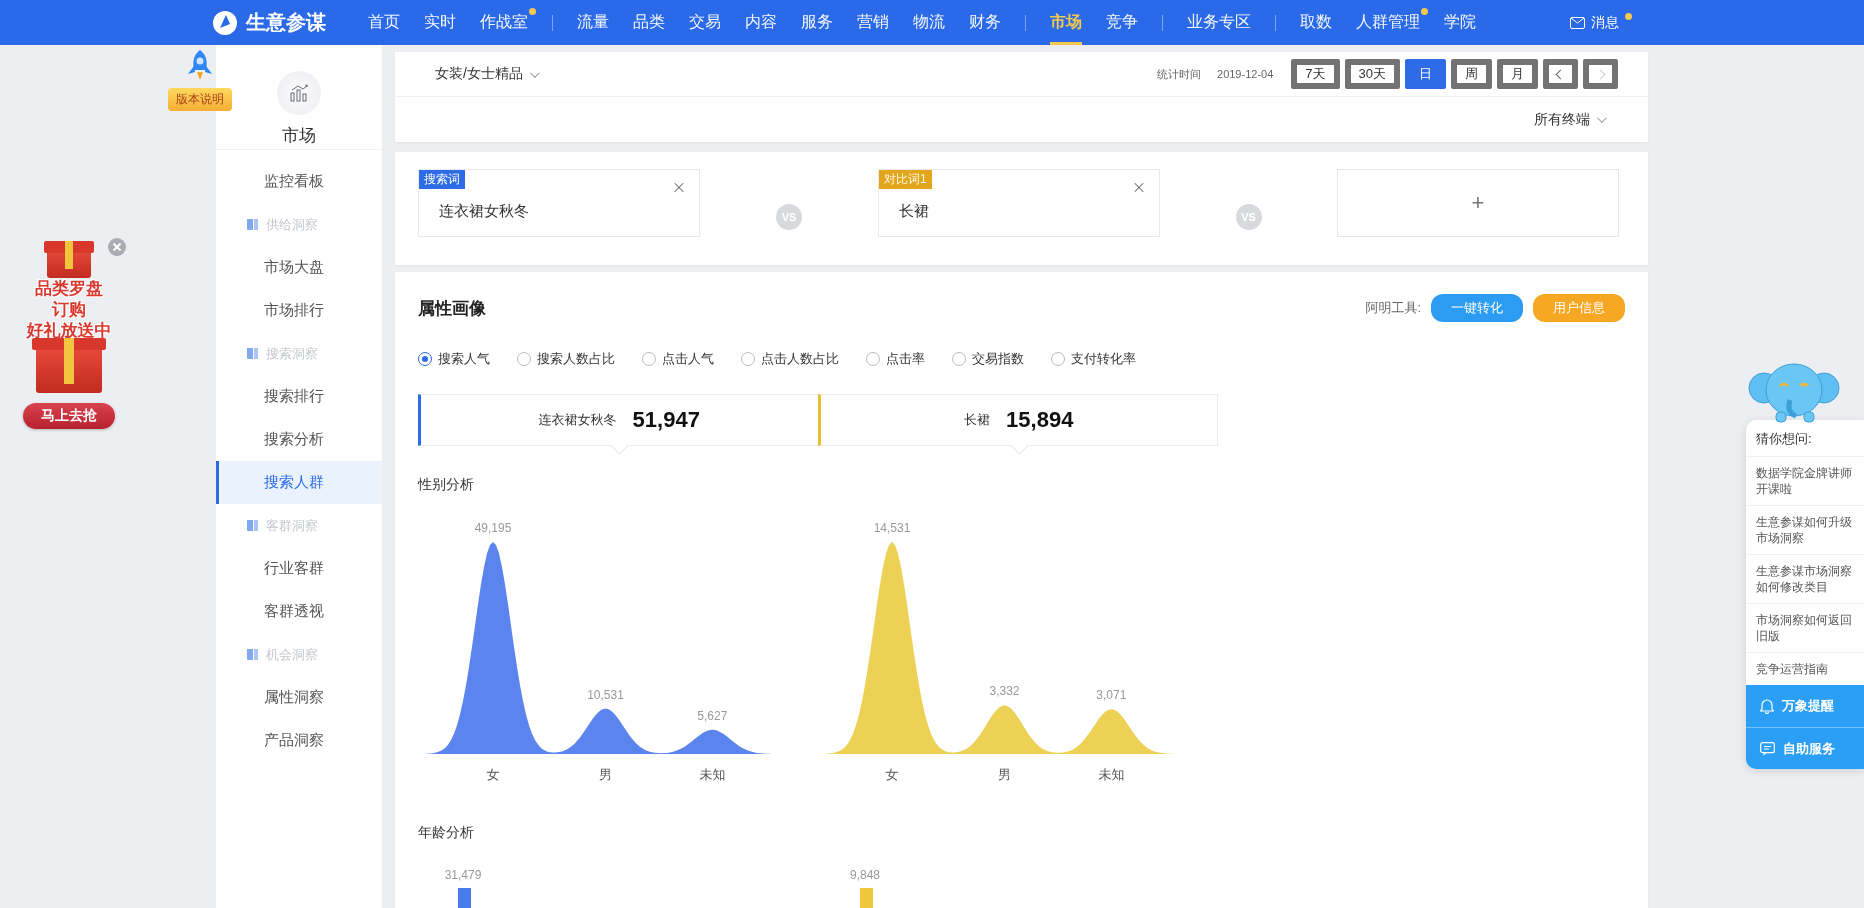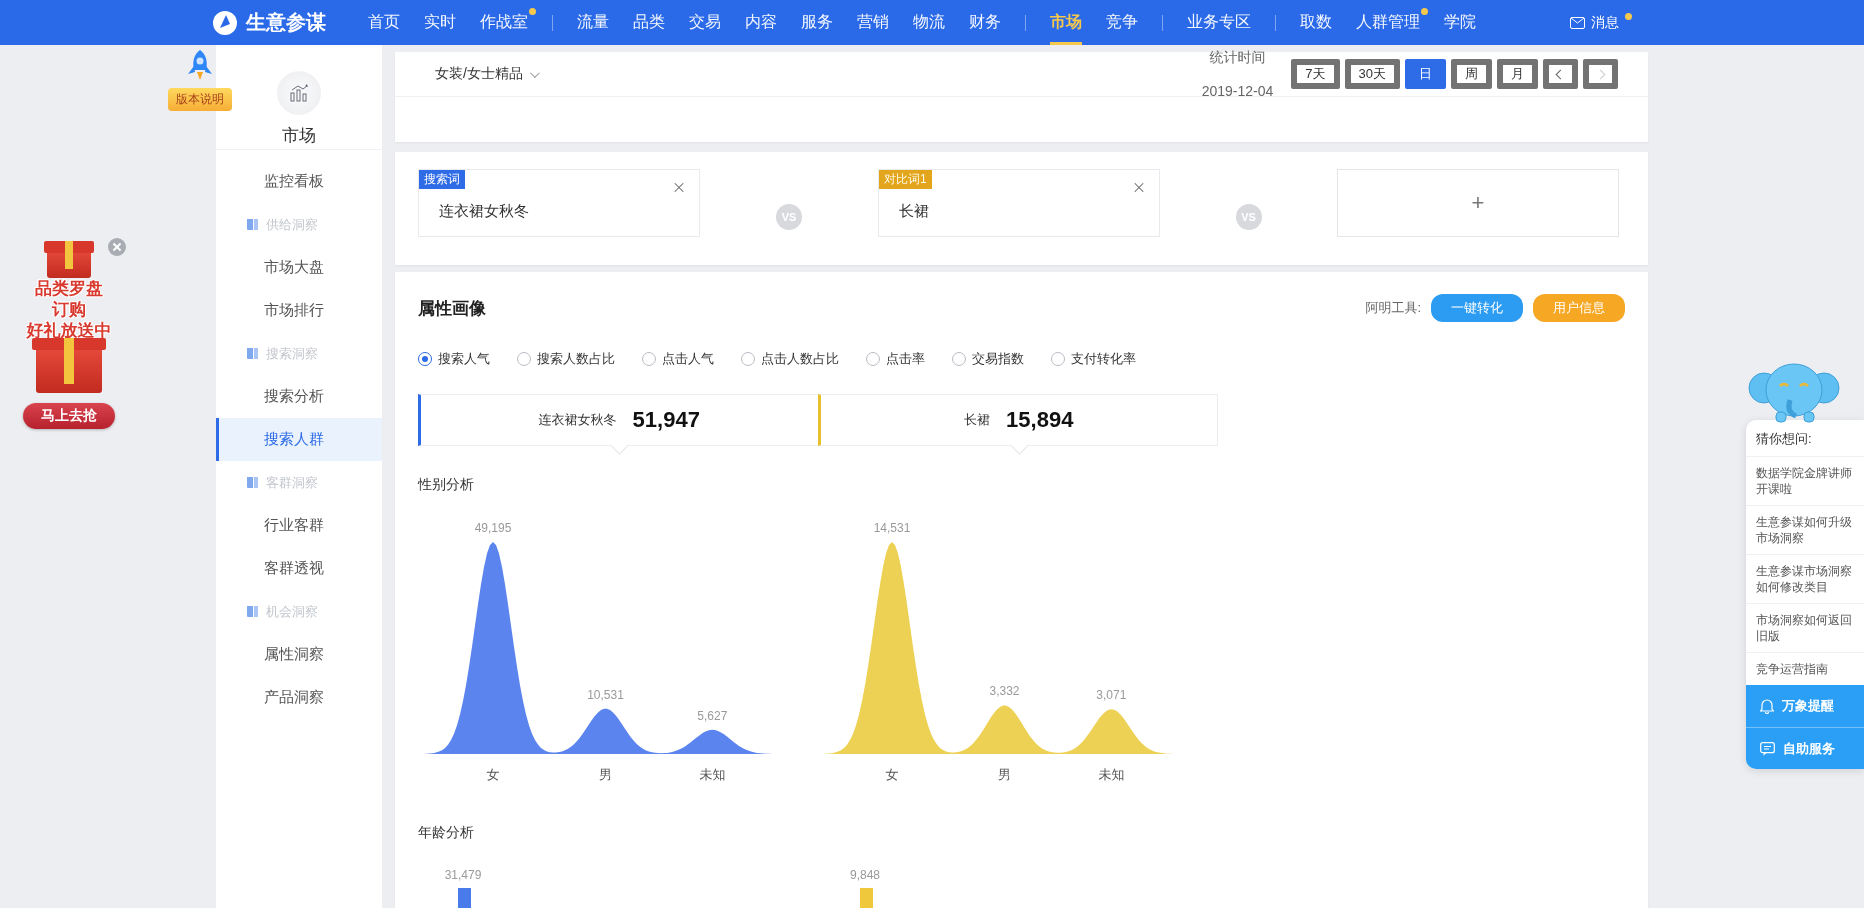"统计时间" .stat { flex-direction: column -> none; font-size: 14px -> 11px }
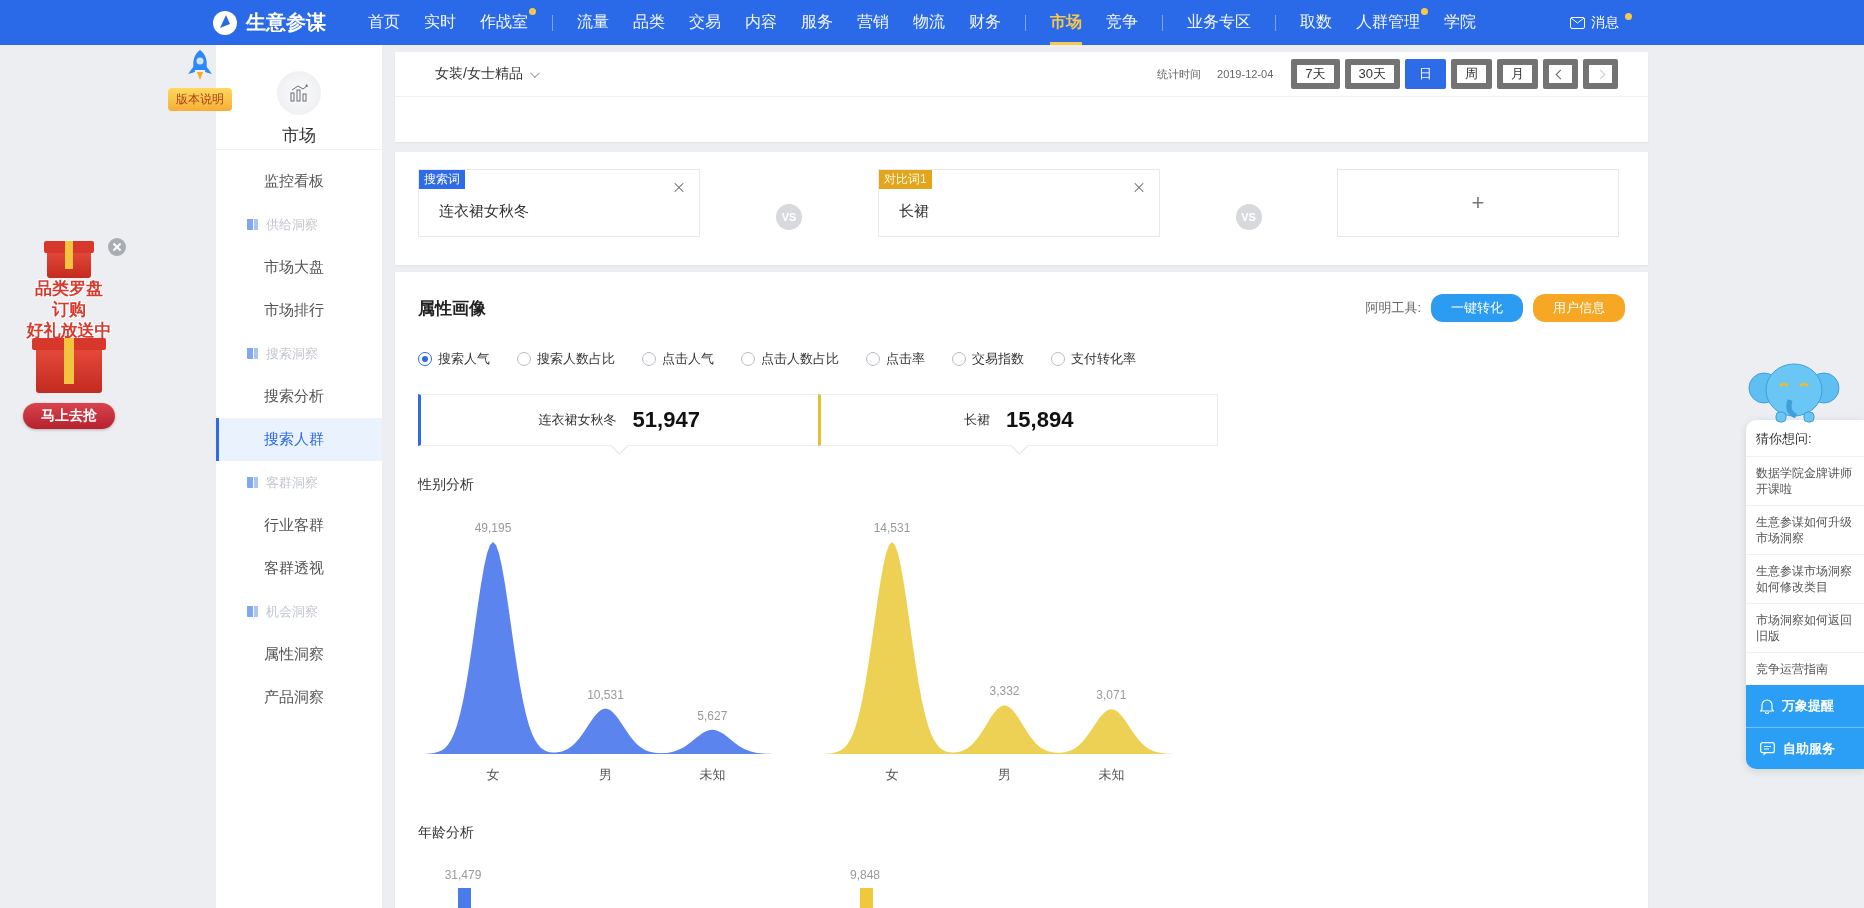"所有终端" div.row2 { html: none -> <div> <div> <span>所有终端</span> <i></i> </div> </div> }
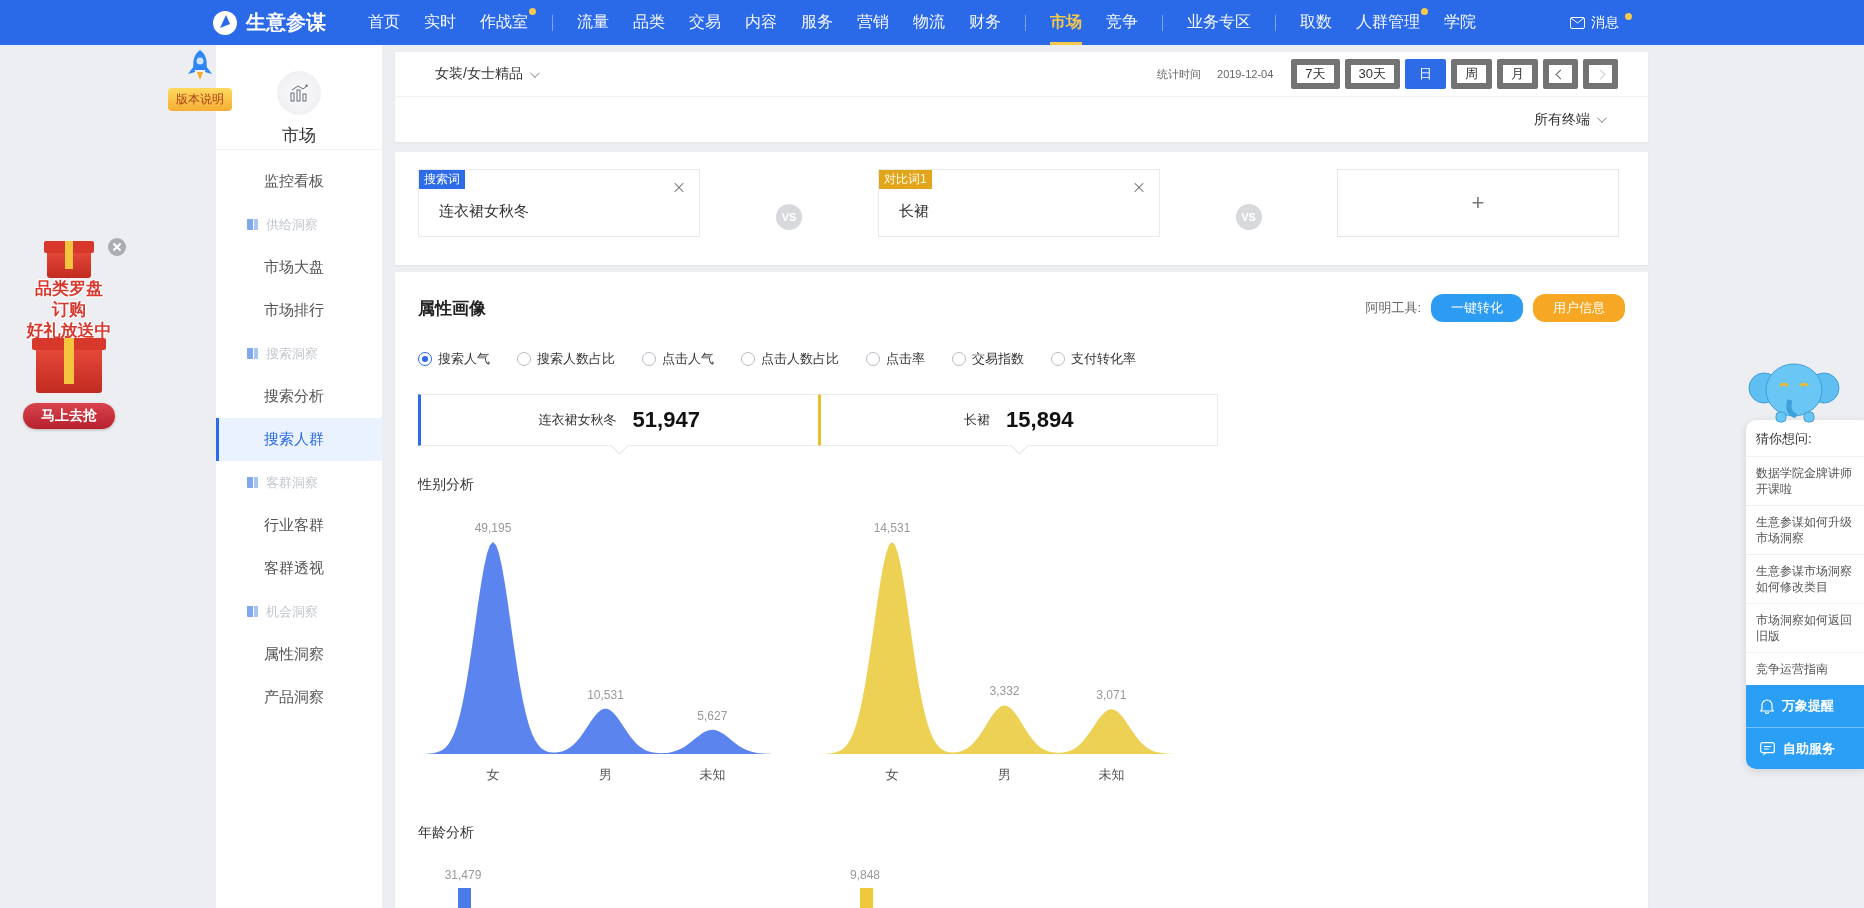"搜索排行" div.m-row { html: none -> <div> <span>搜索排行</span> </div> }
